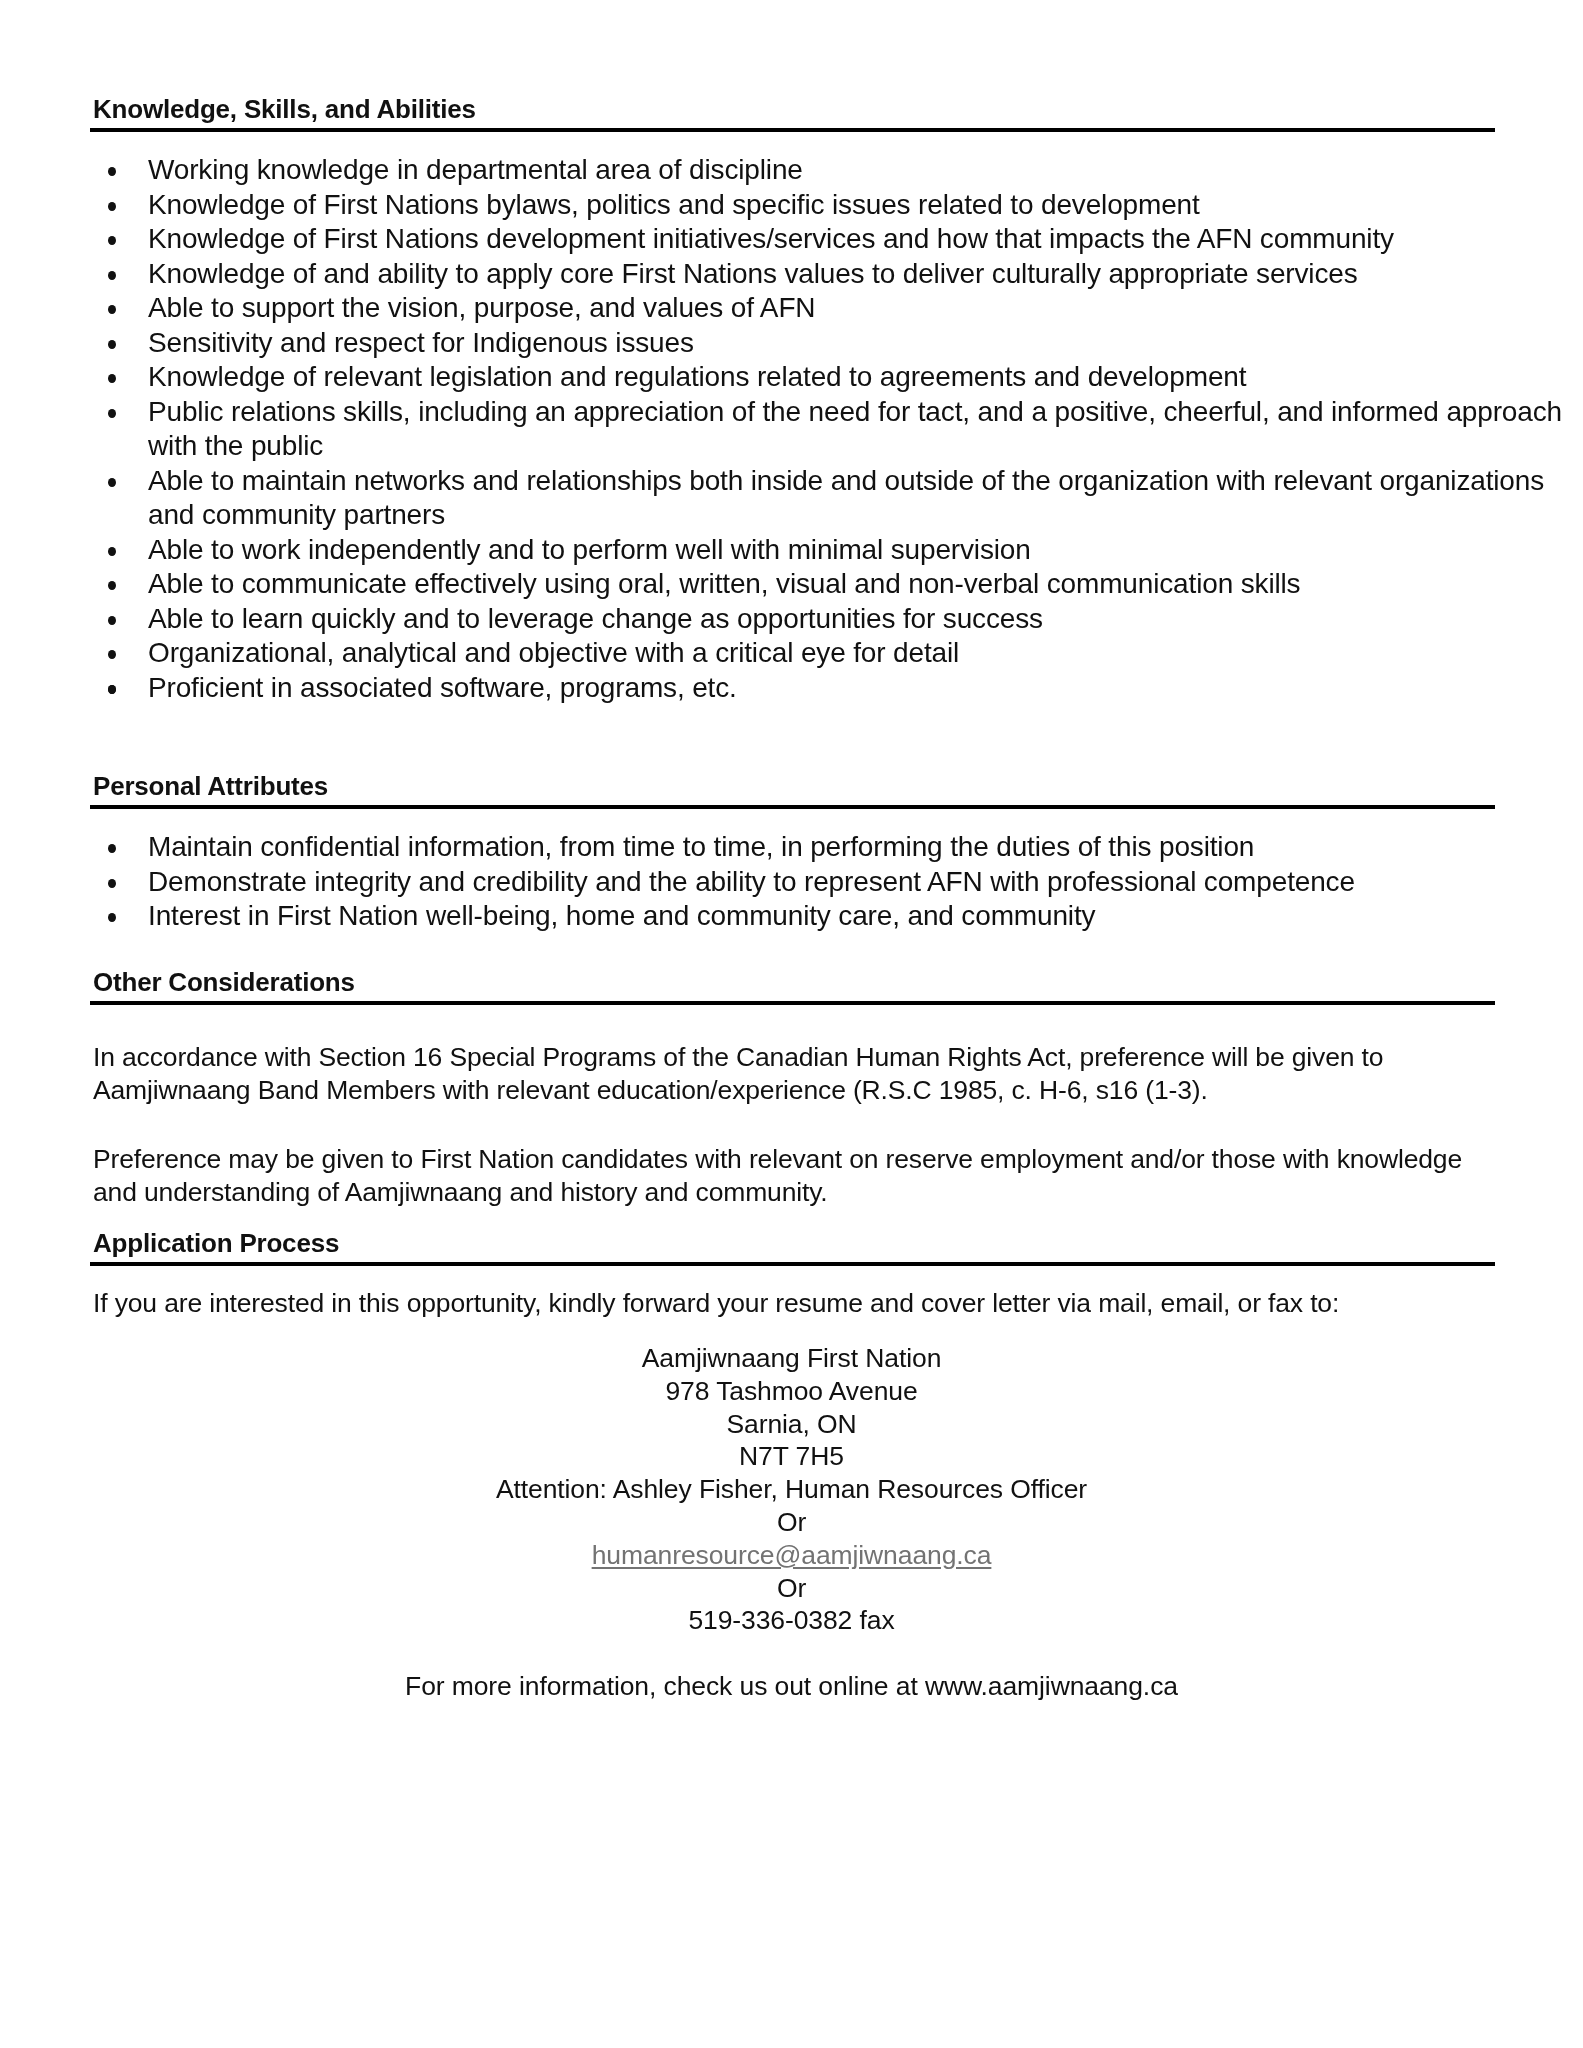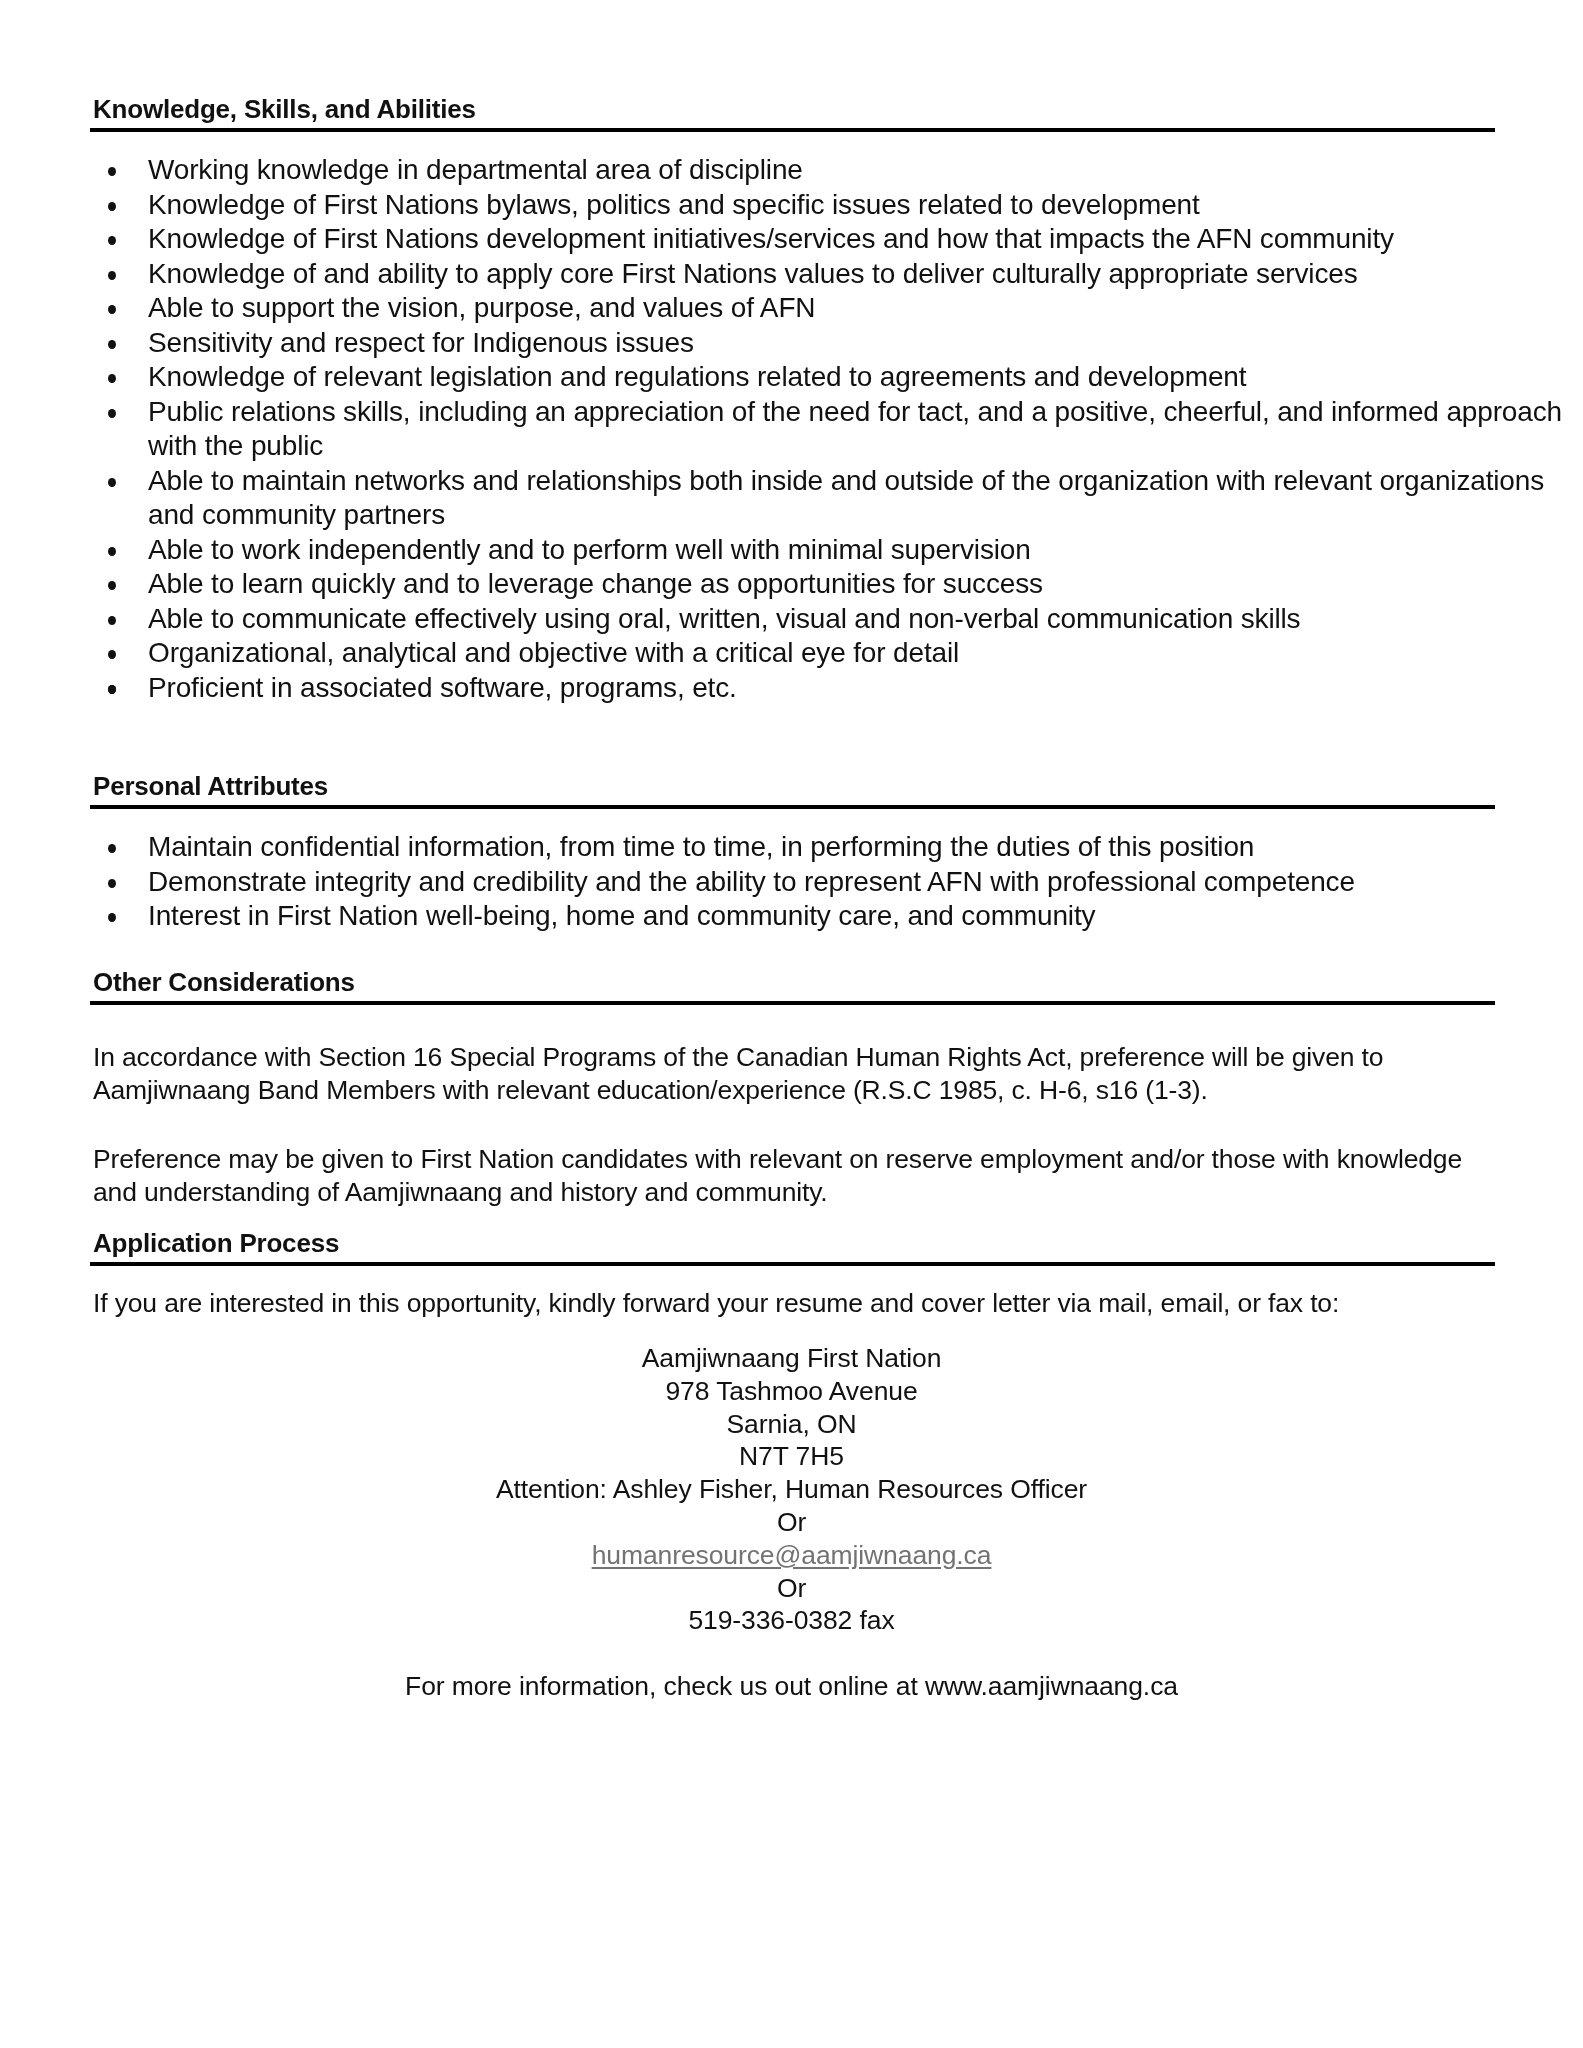"Able to learn quickly and" li.bullet-item { order: before "Able to communicate effectively using" -> after "Able to communicate effectively using" }
